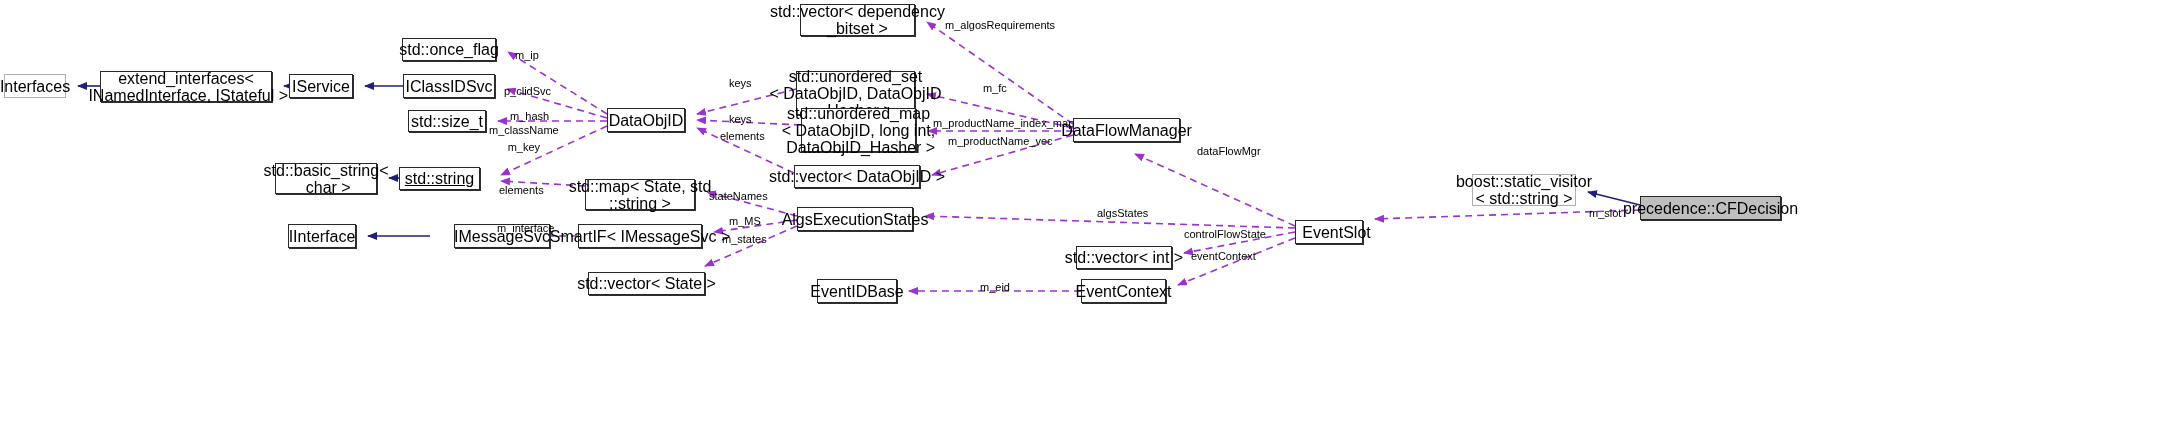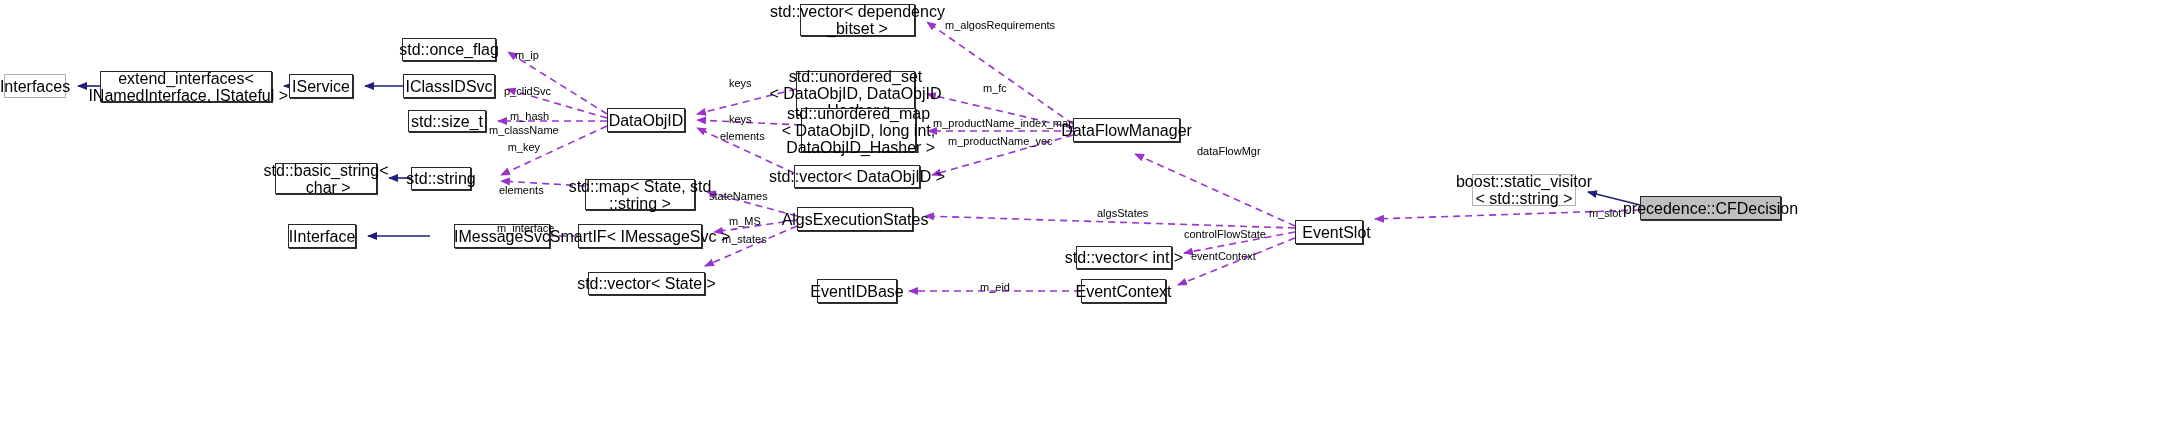"std::string" div.node { left: 411px -> 399px; text-decoration: none -> underline; width: 60px -> 81px }
